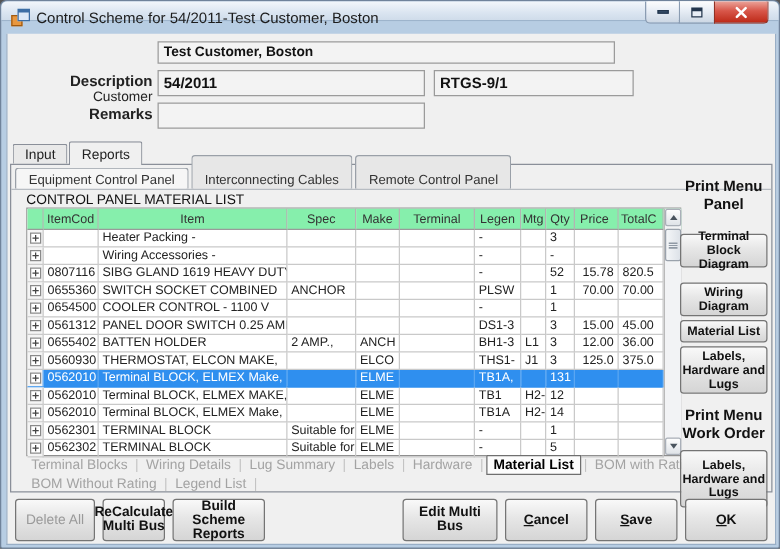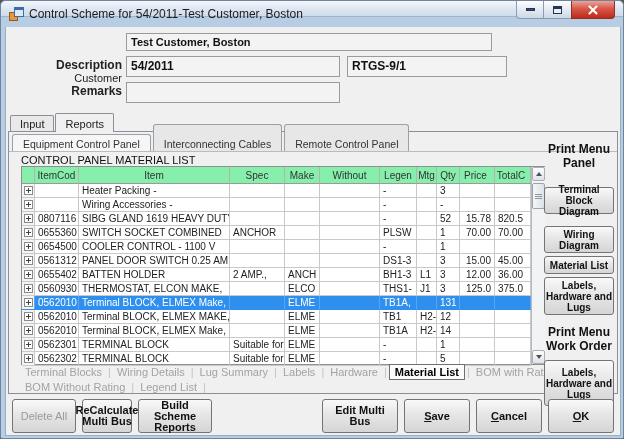"Without" div.gcell { text: Without -> Terminal }
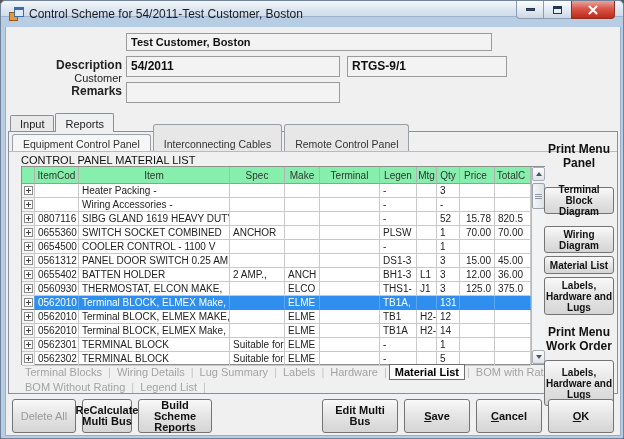"Save" button.btn { order: before "Cancel" -> after "Cancel" }
